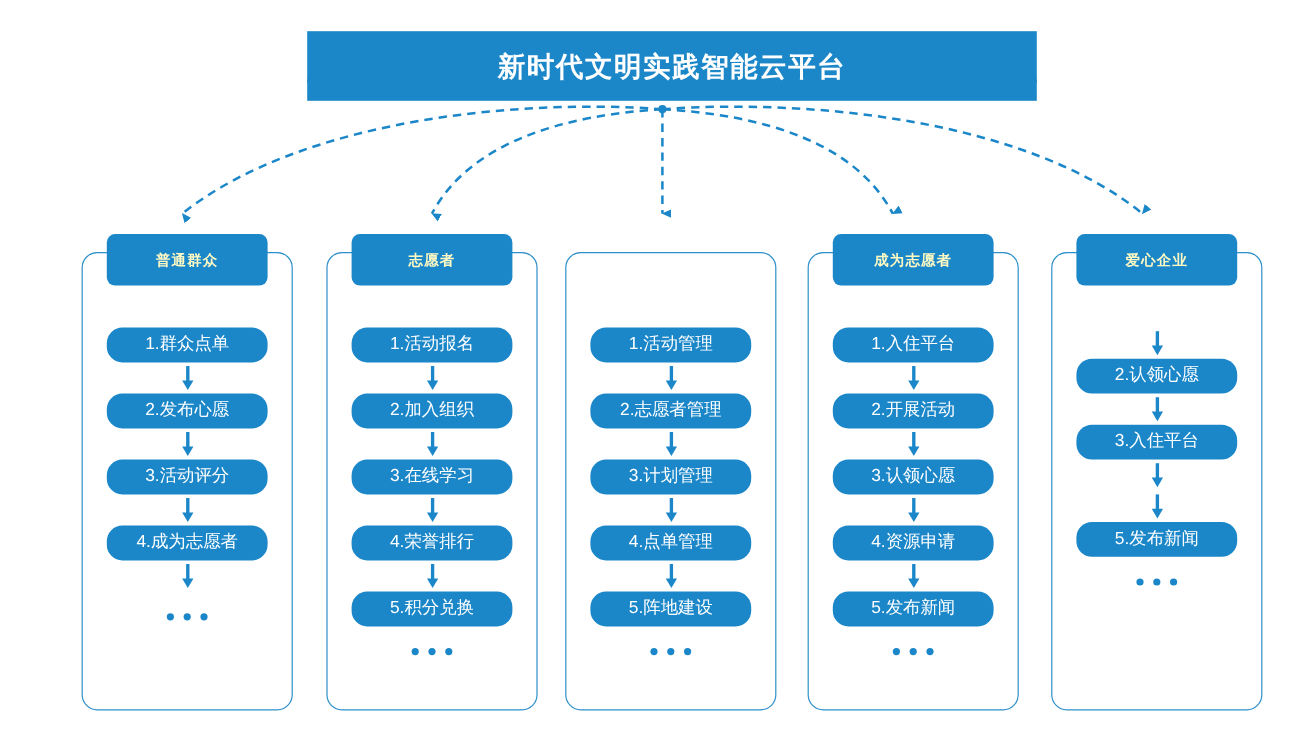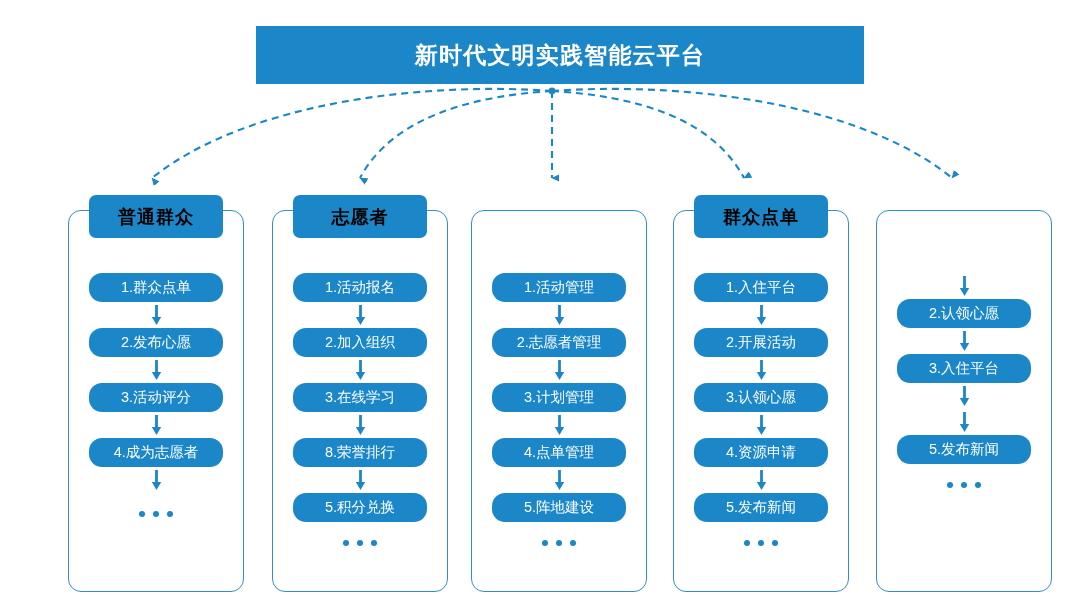"普通群众" .col-header .col-header-text { color: #000000 -> #fef9c3; font-size: 18px -> 12px }
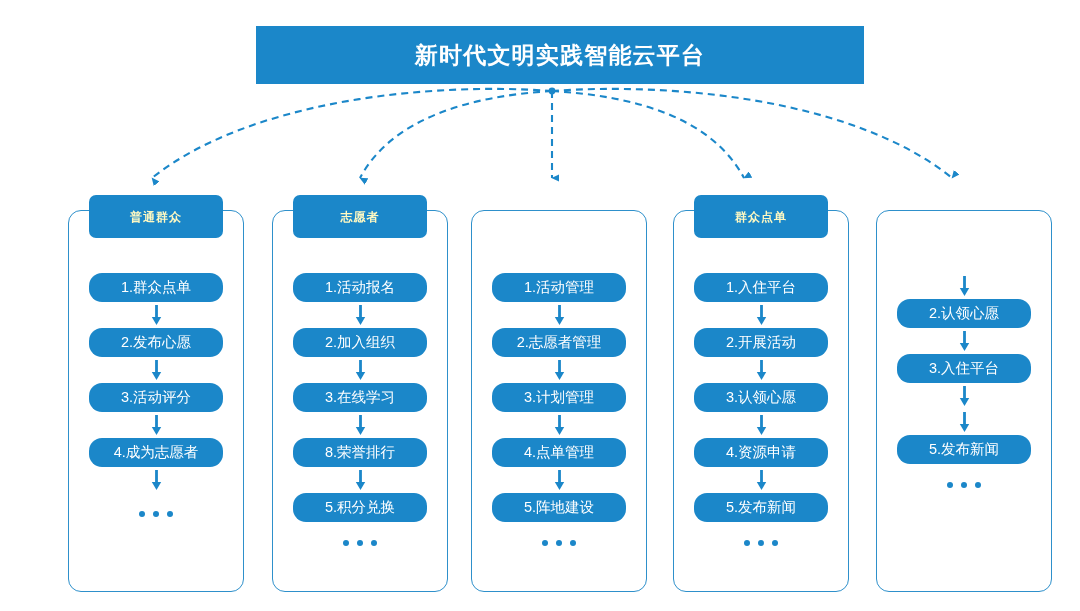"群众点单" span.col-header-text { text: 群众点单 -> 成为志愿者 }
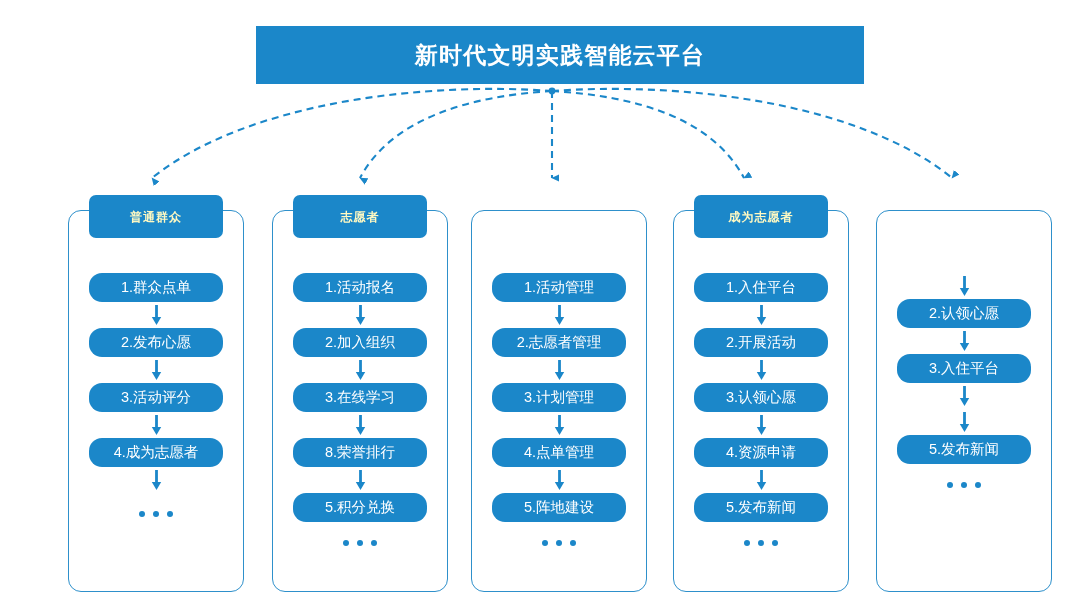"爱心企业" div.col-header { html: none -> <div> <span>爱心企业</span> </div> }
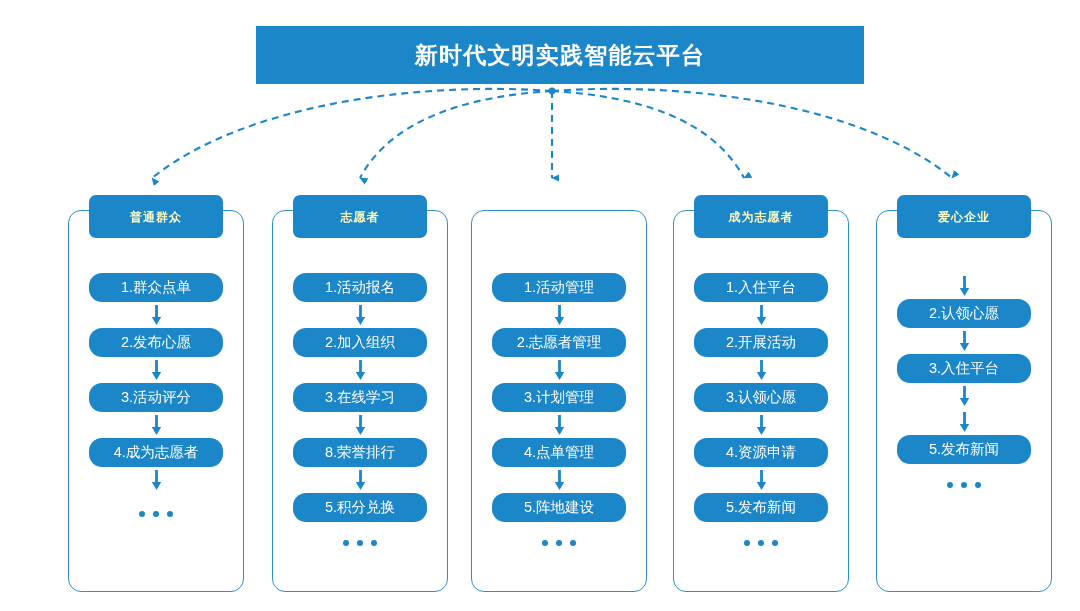"8.荣誉排行" span.item-text { text: 8 -> 4 }
